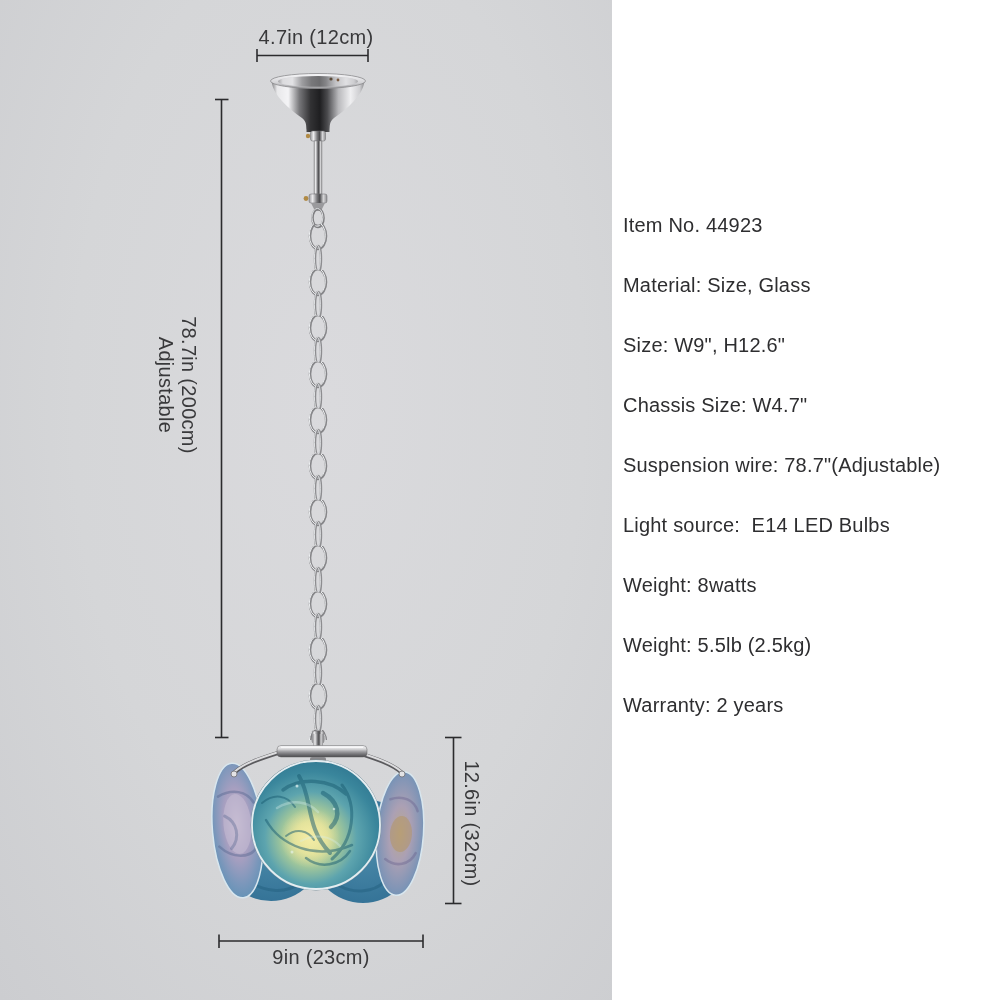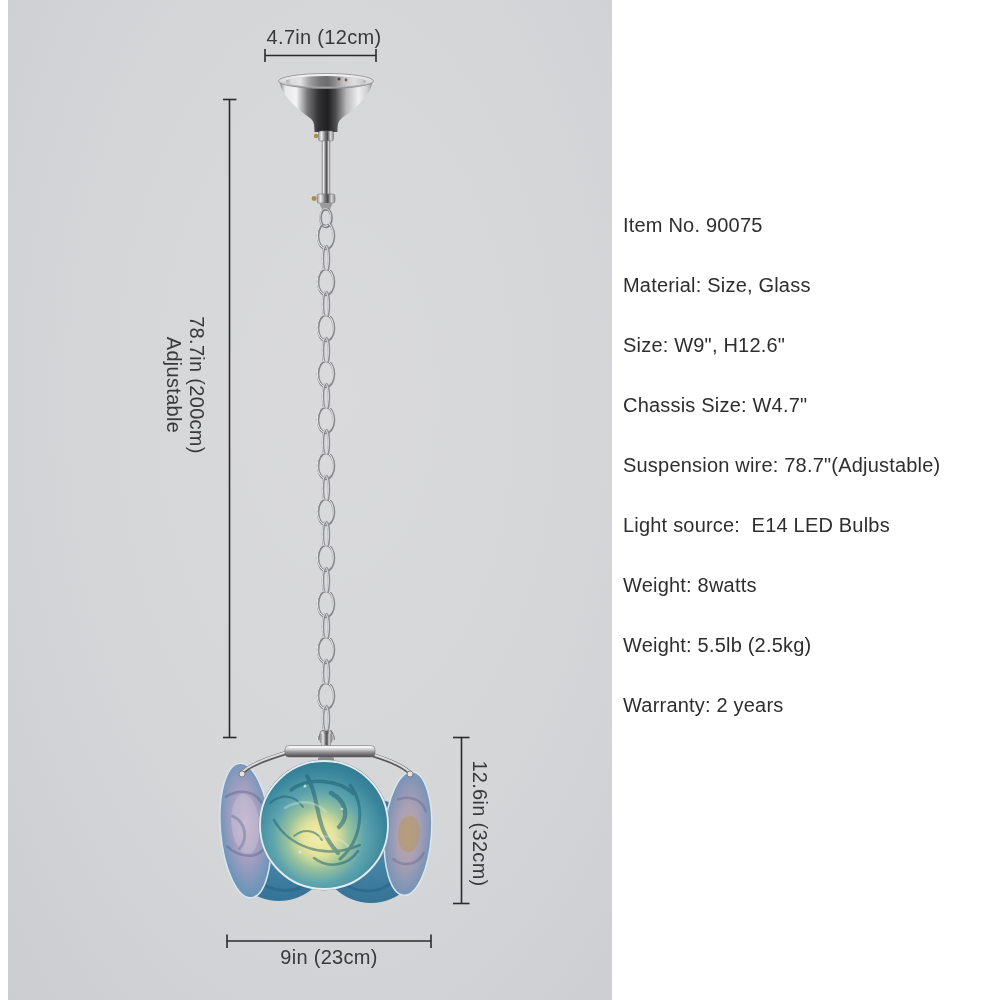"4.7in (12cm)" .left-panel { left: 8px -> 0 }
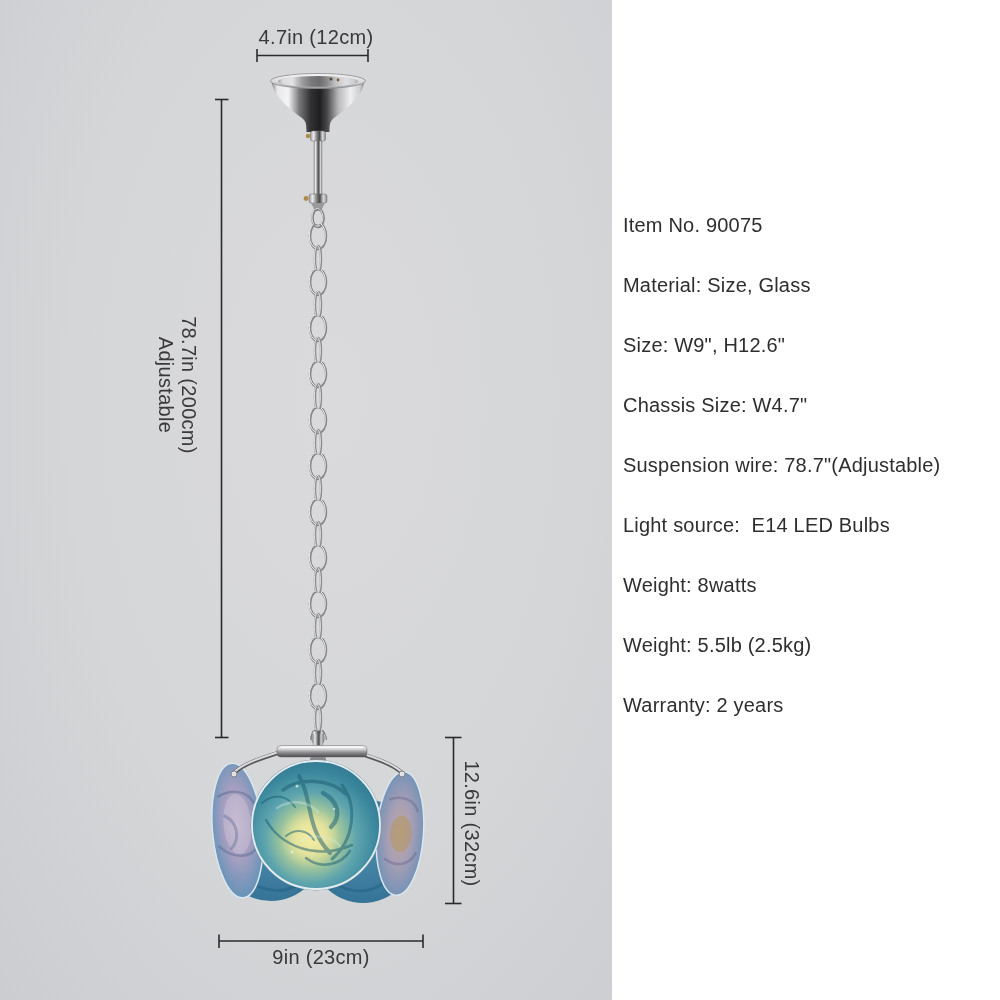"Item No. 90075" p.spec { text: 90075 -> 44923 }
